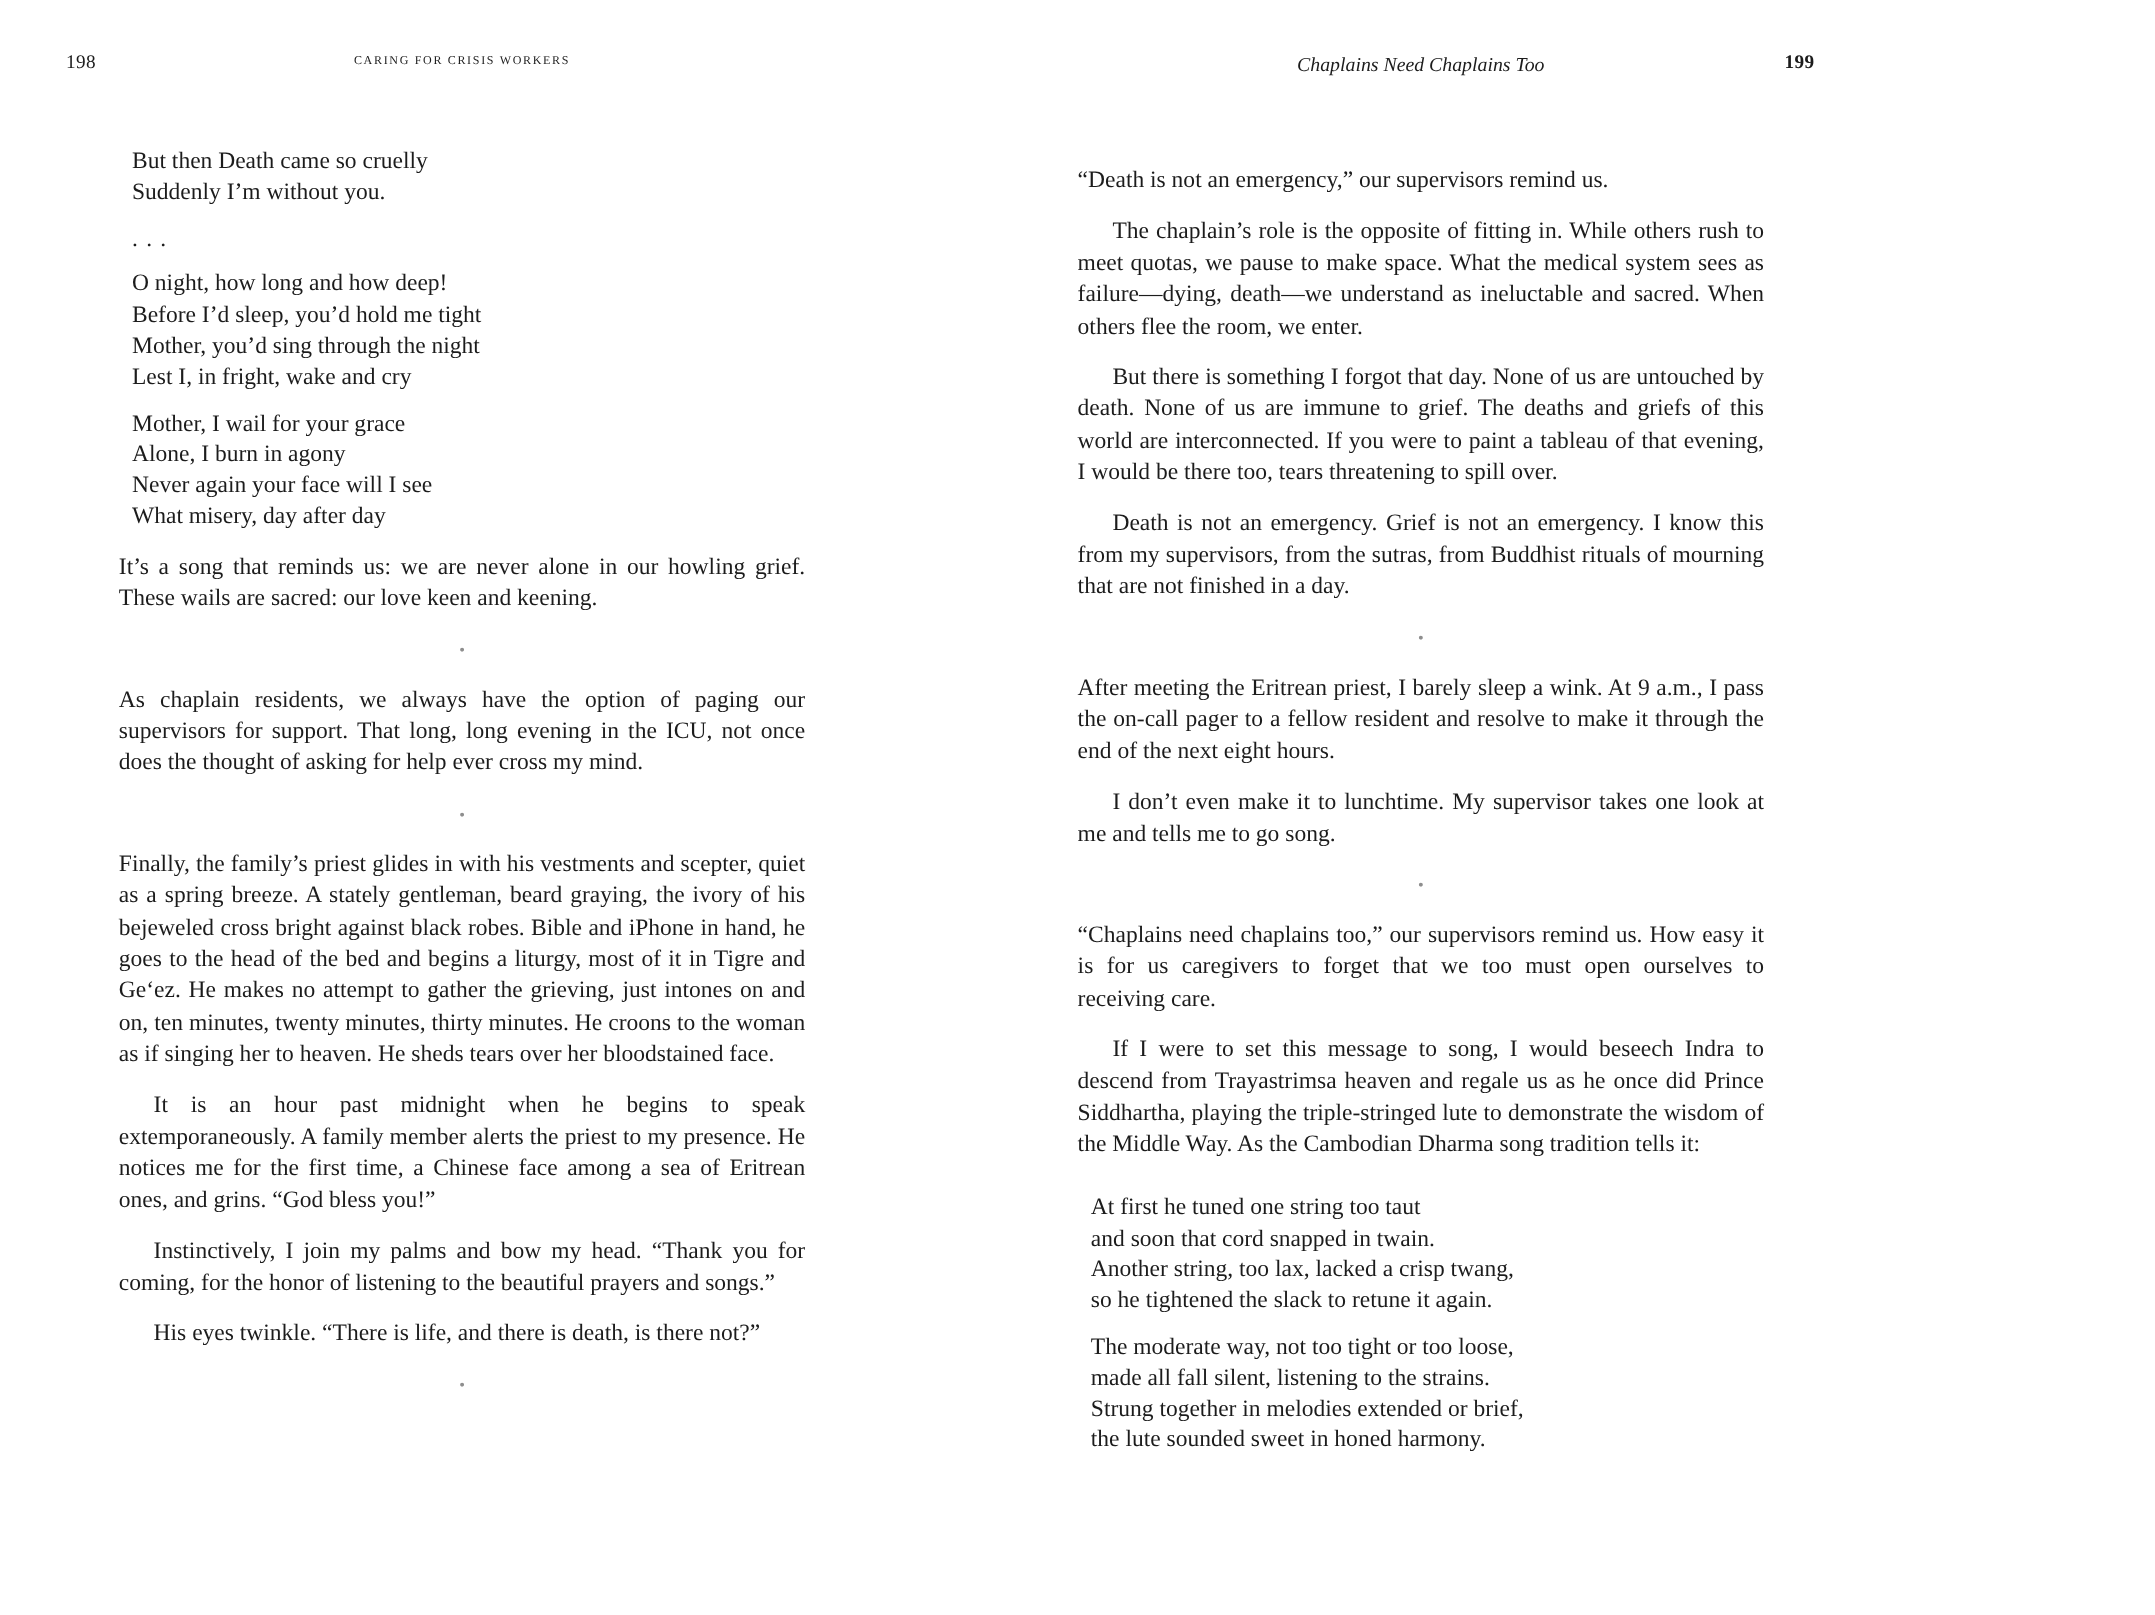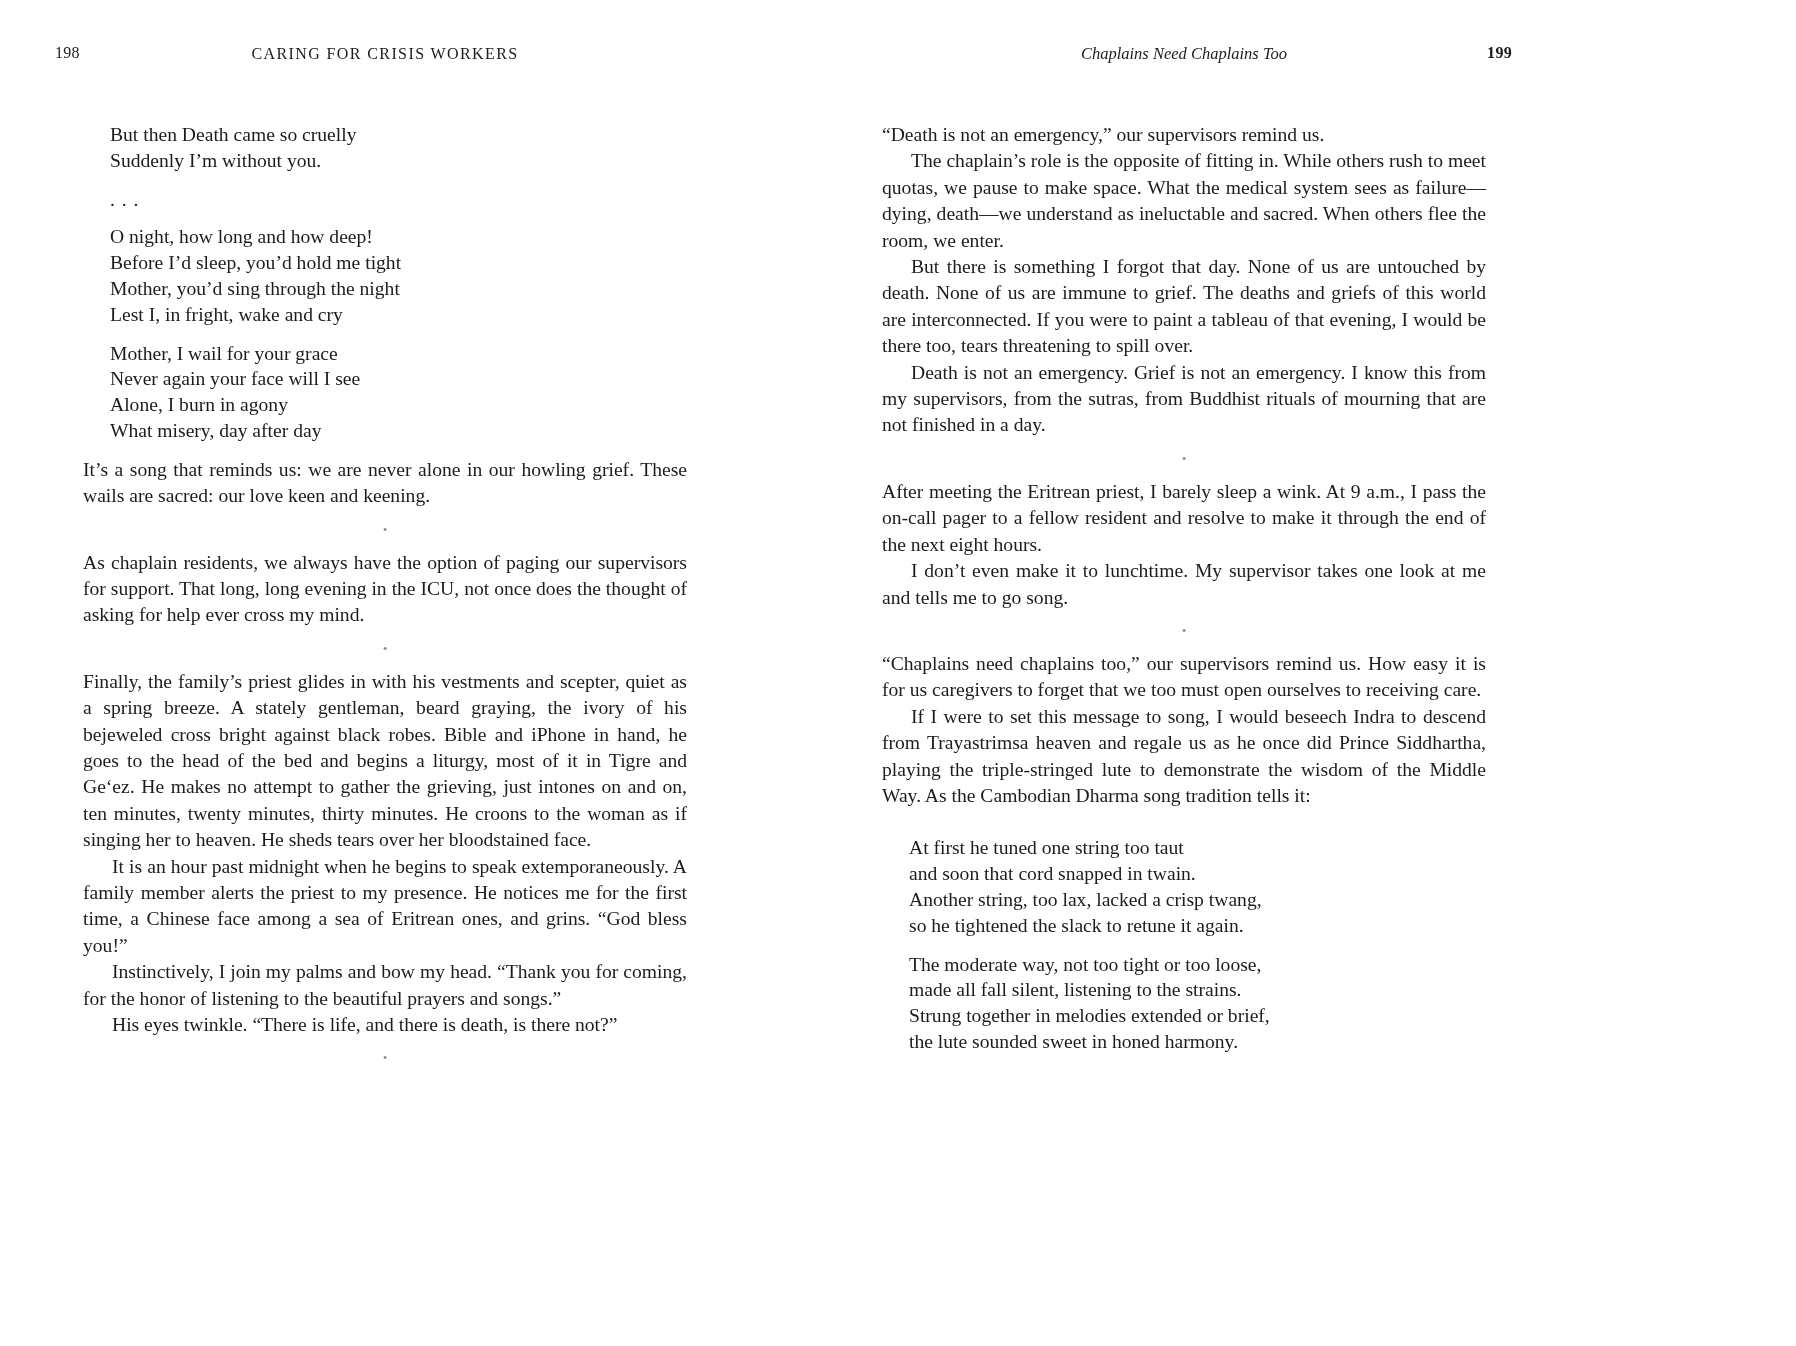"CARING FOR CRISIS WORKERS" .title-left { font-size: 16px -> 10px }
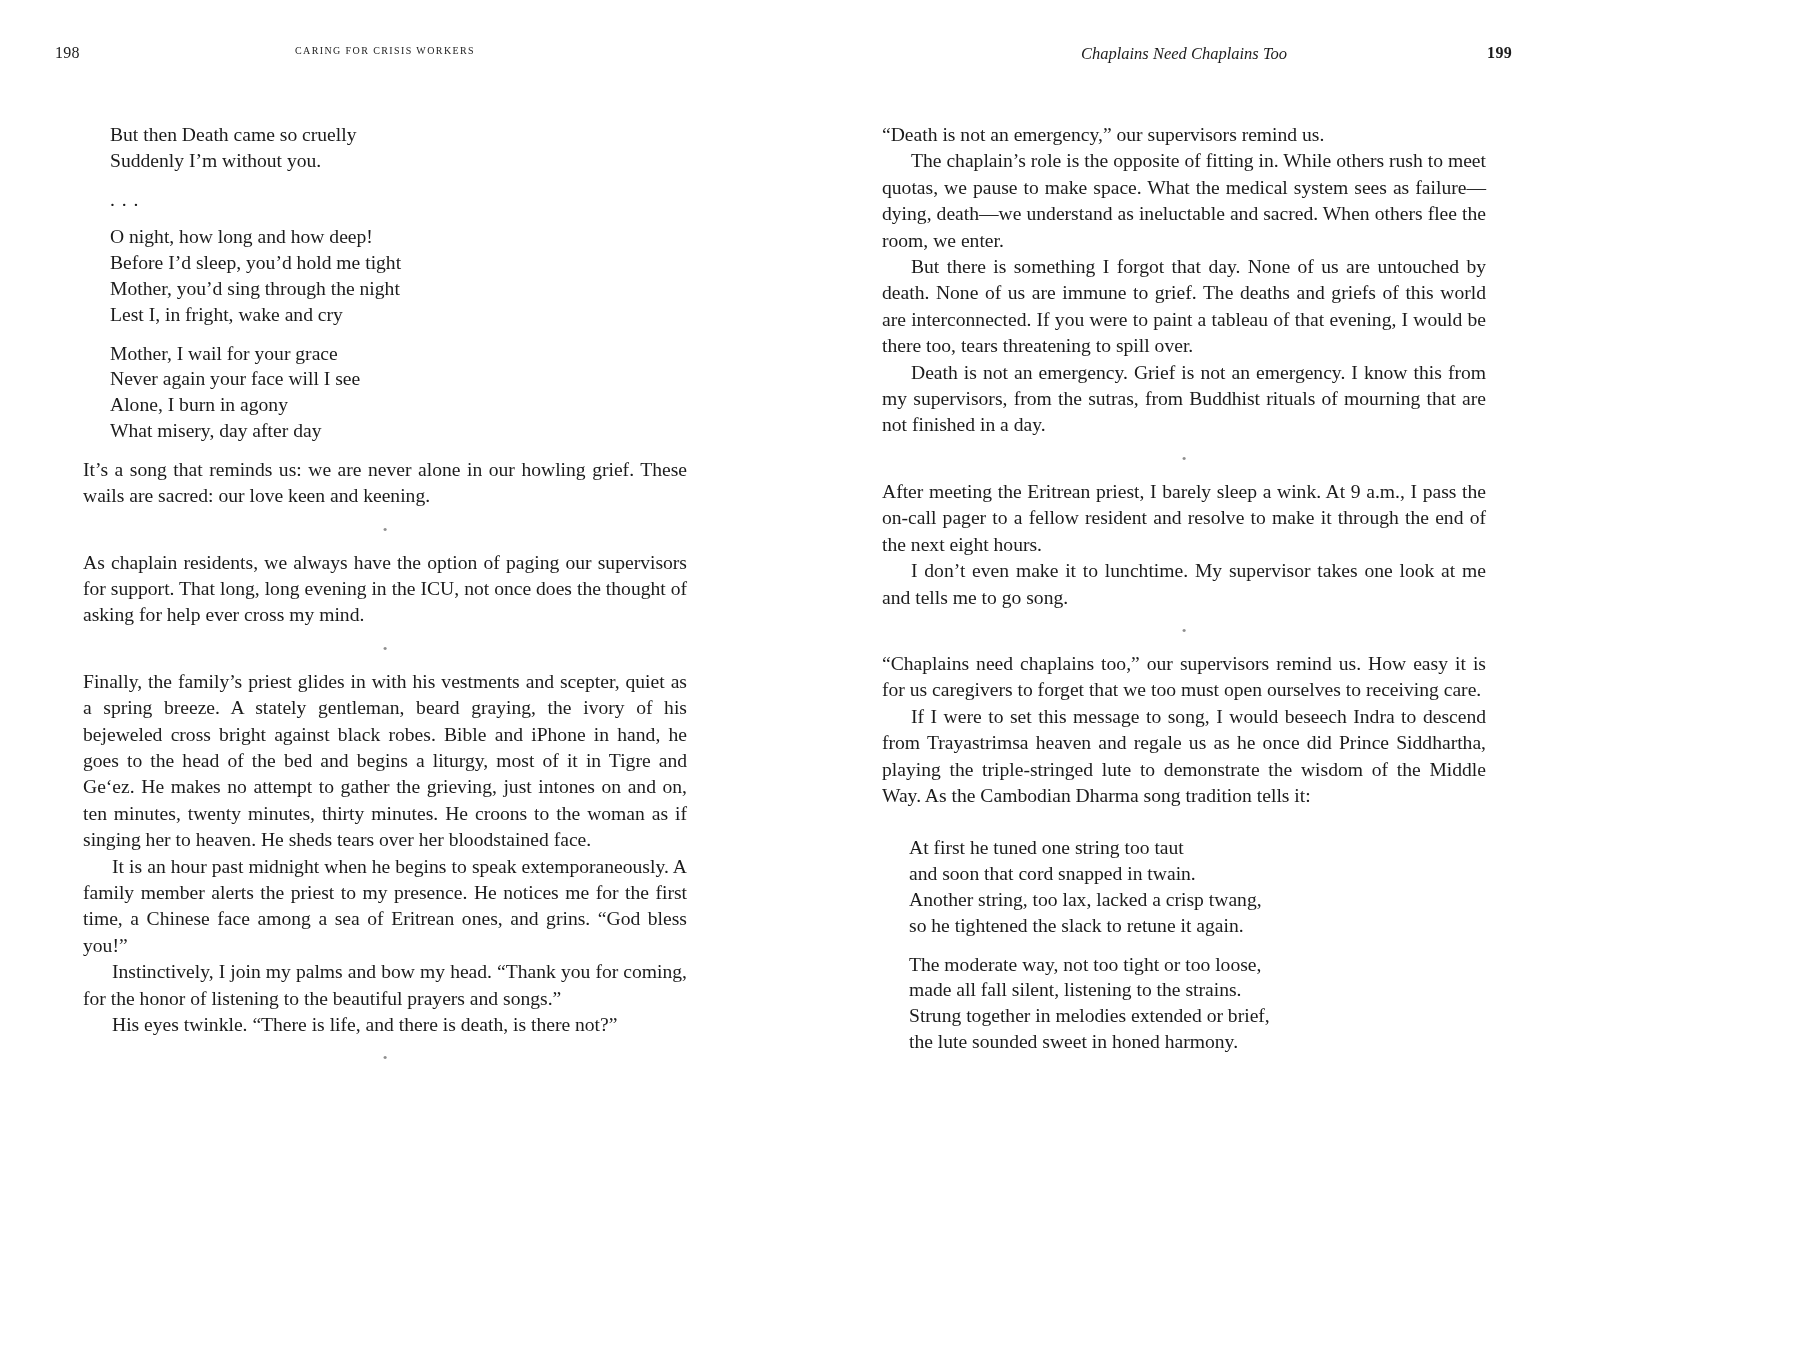"“Death is not an emergency,”" .content p { margin: 0 -> 16px }
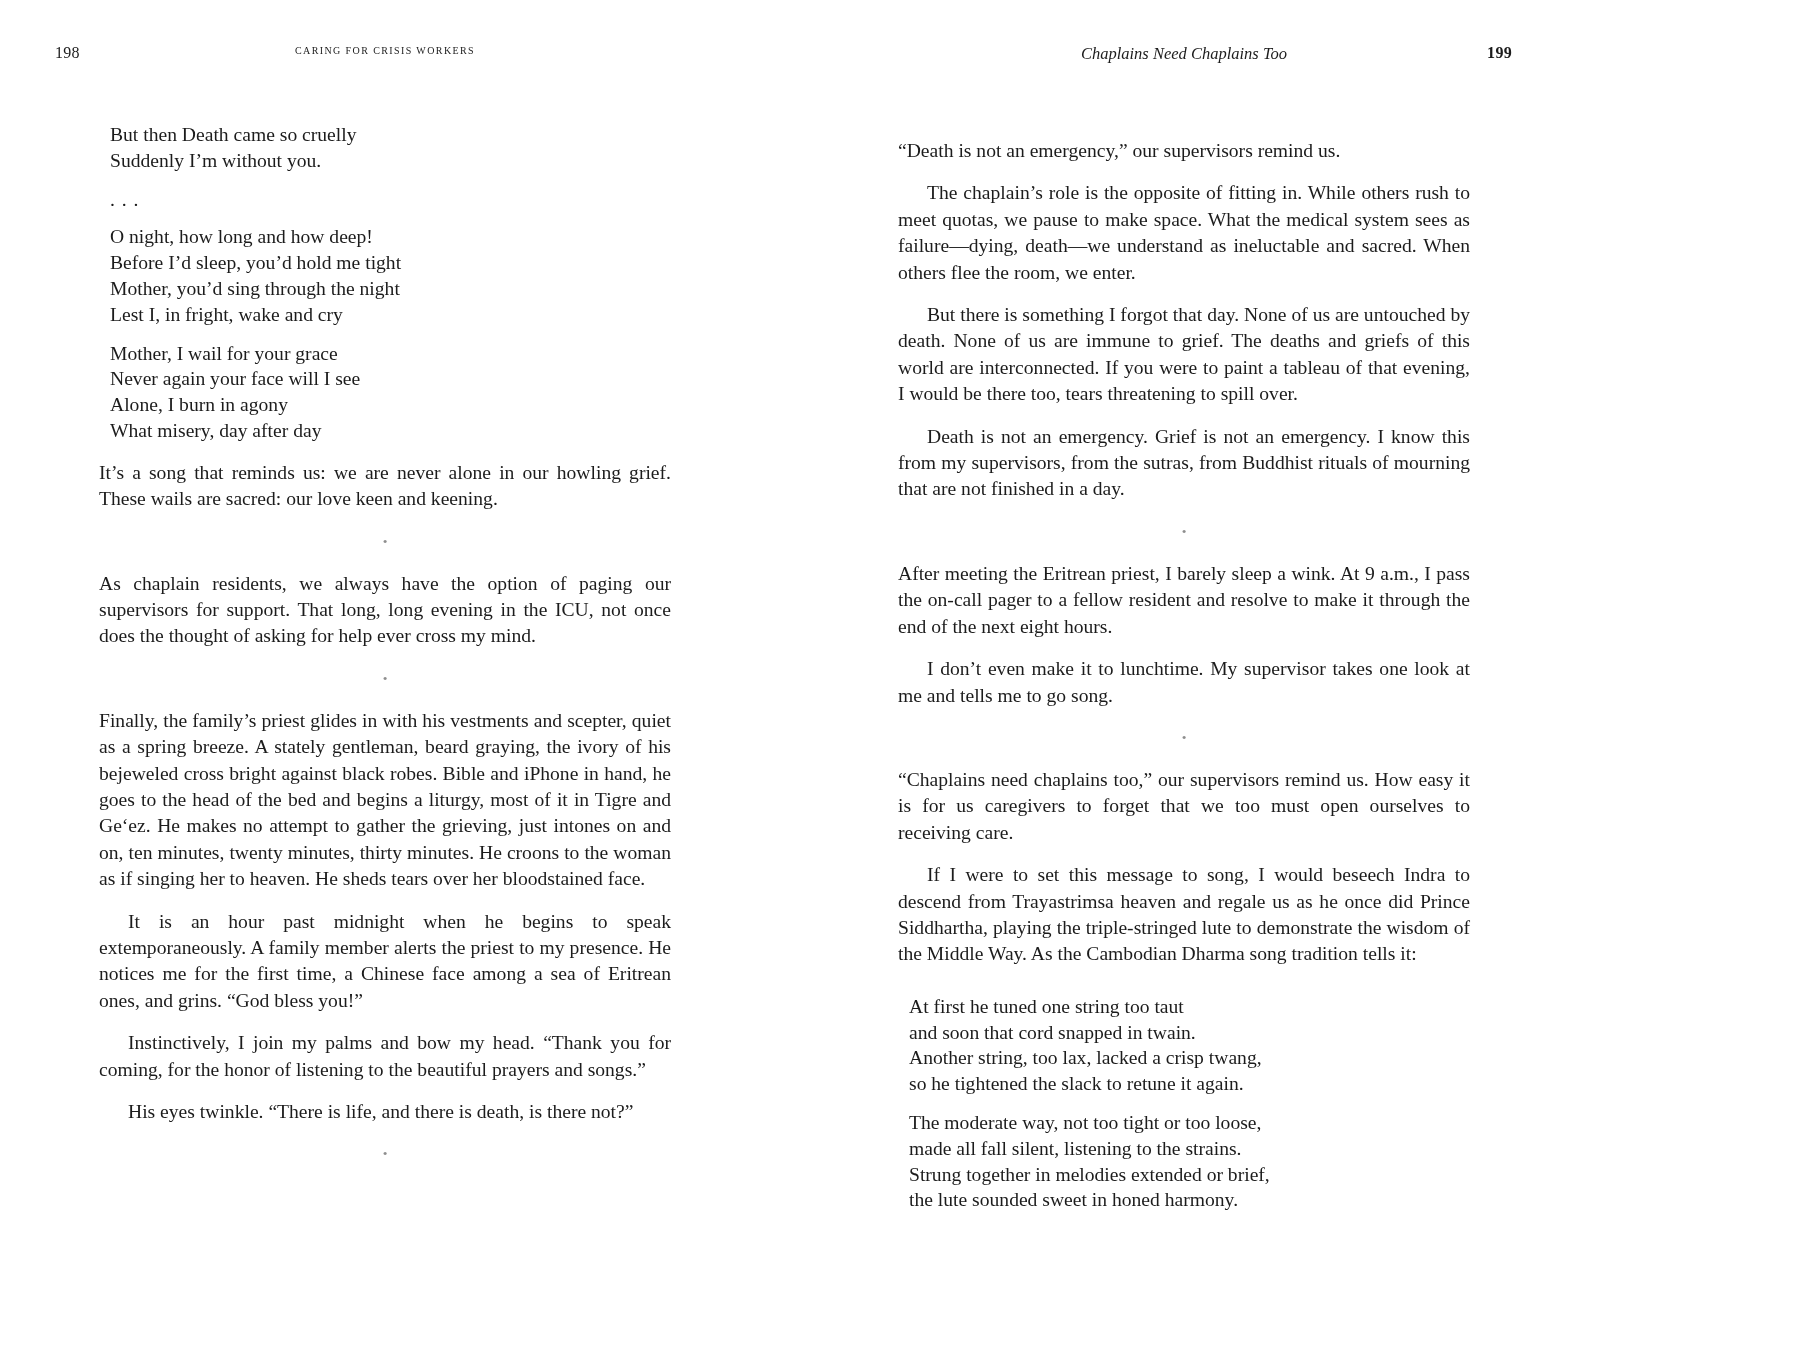"Never again your face will" div.line { order: before "Alone, I burn in agony" -> after "Alone, I burn in agony" }
